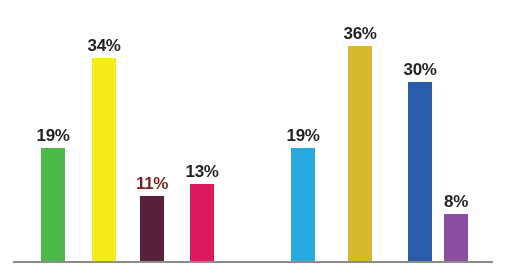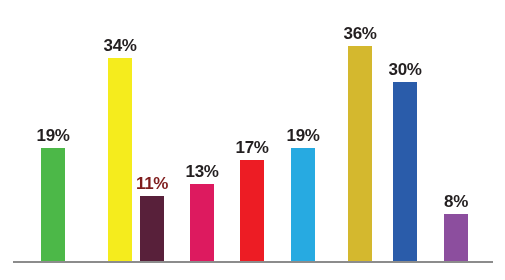"34%" div.bar-group { left: 108px -> 92px }
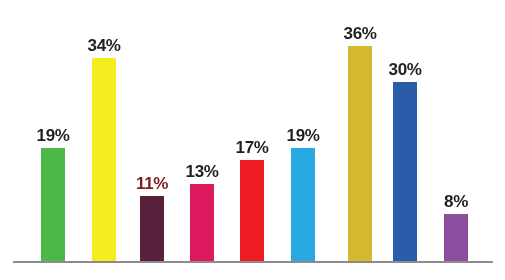"30%" div.bar-group { left: 393px -> 408px }
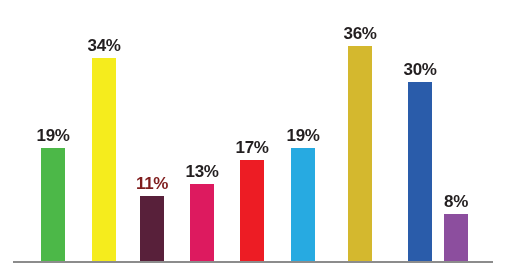"17%" div.bar-group { html: <div> <div>17%</div> <div></div> </div> -> none }
